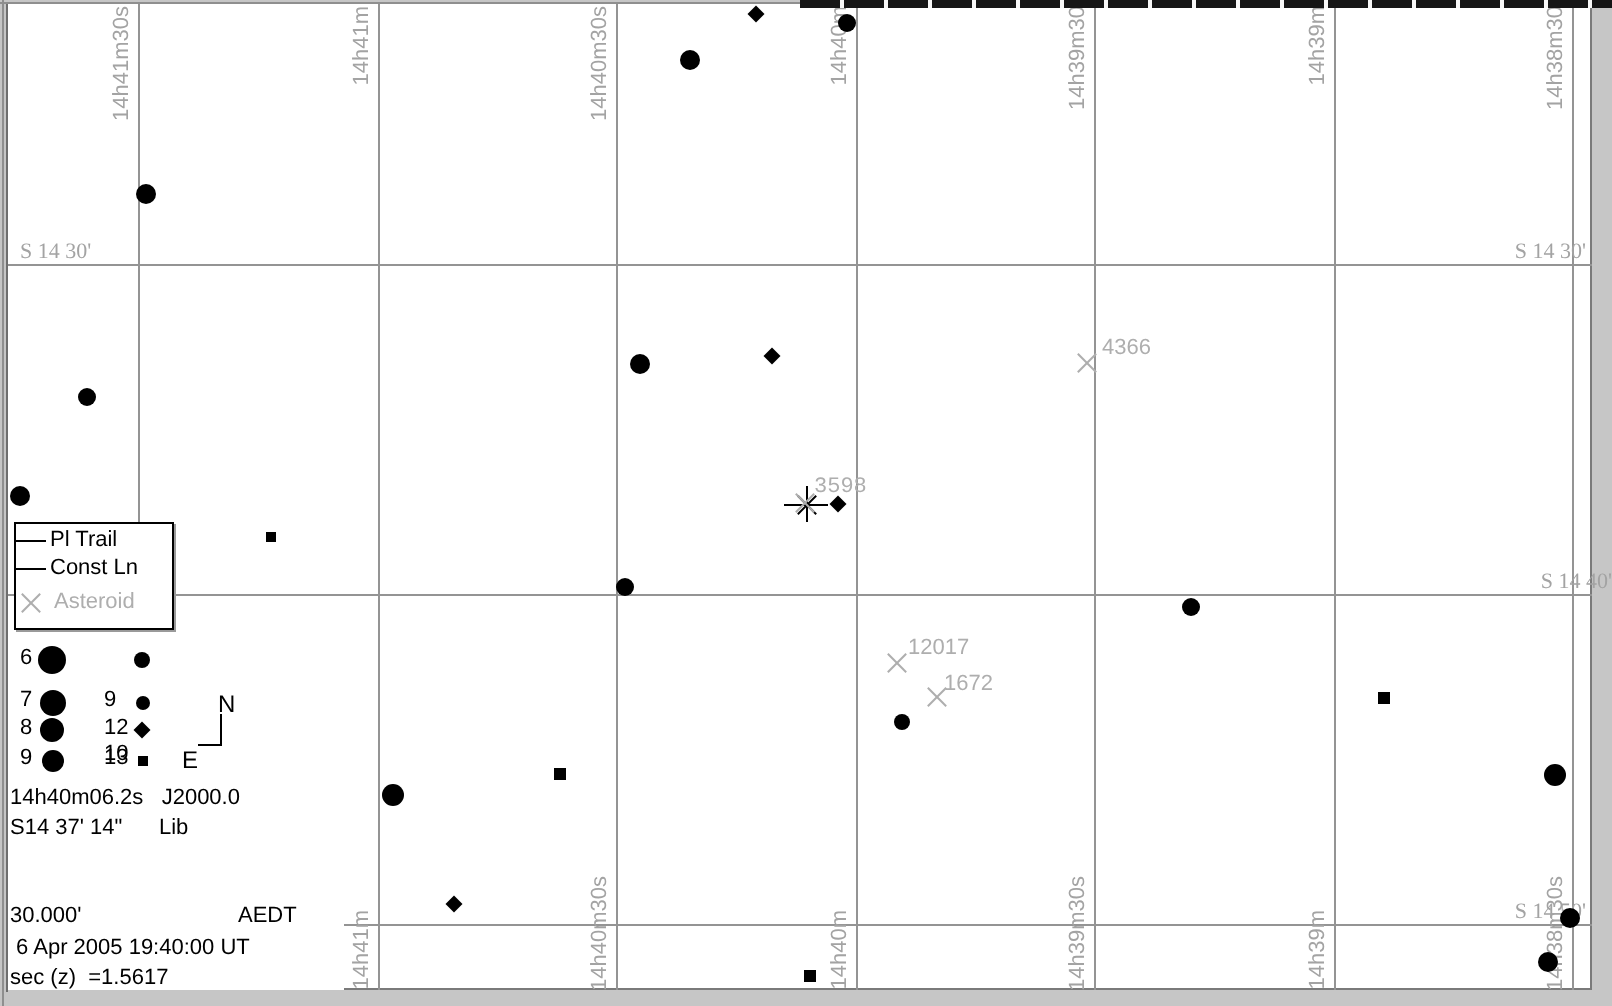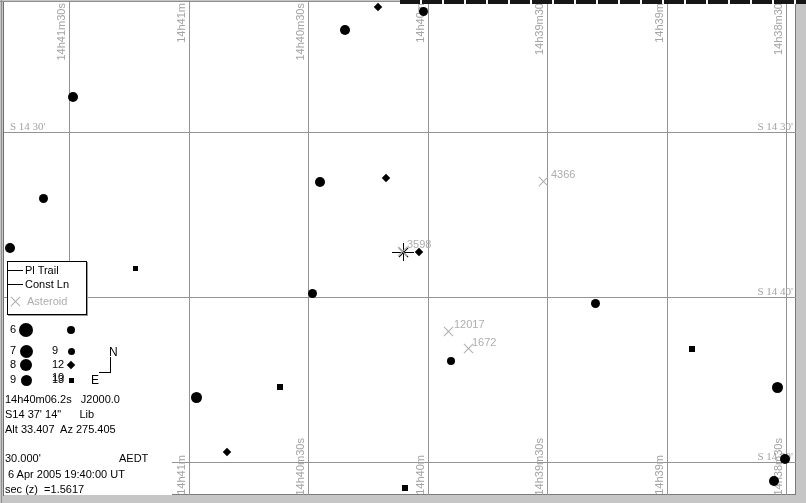"3598" div.ast-label { font-family: none -> Liberation Mono, monospace }
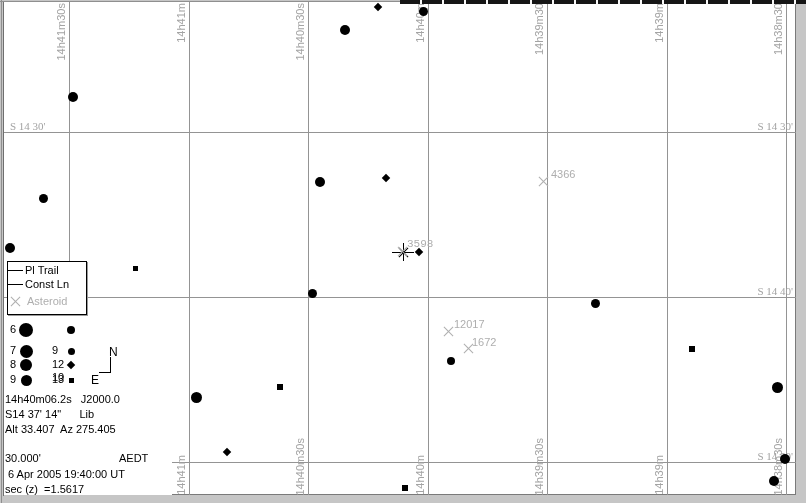"S 14 40'" div.dec-label { right: 13px -> 0 }
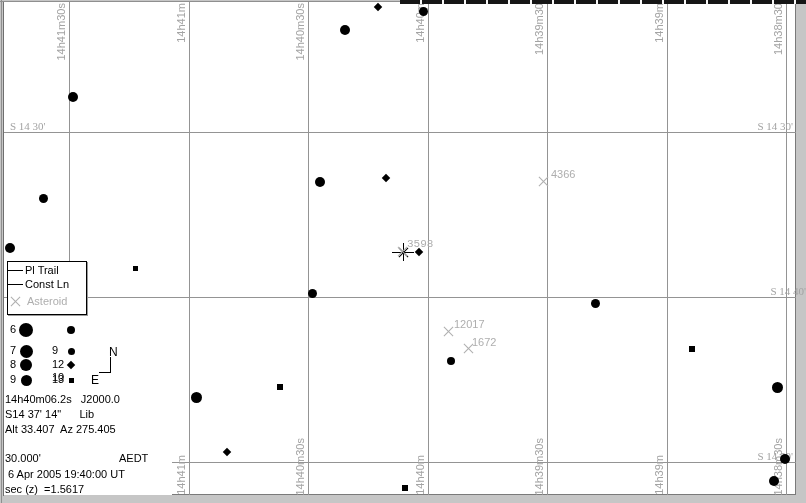"Alt 33.407 Az 275.405" div.status-line { html: <div>Alt 33.407 Az 275.405</div> -> none }
